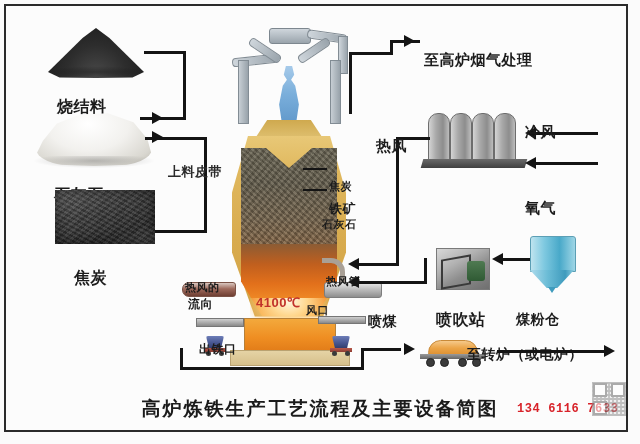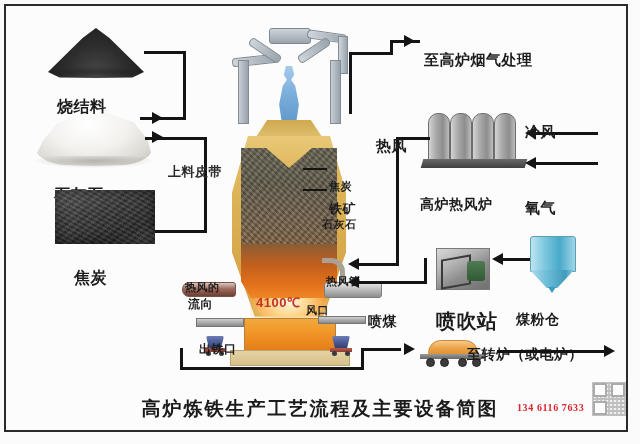"高炉热风炉" div.lbl { html: <div>高炉热风炉</div> -> none }
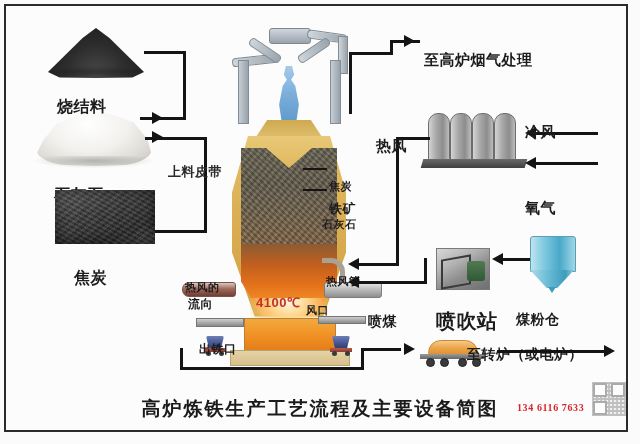"喷吹站" div.lbl { font-family: Liberation Mono, monospace -> none; font-size: 20px -> 16px }
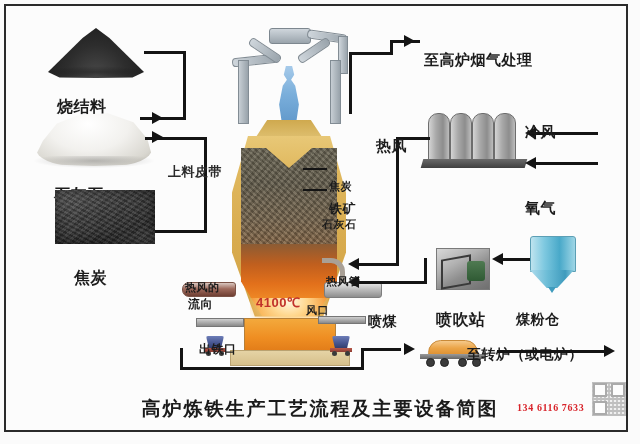"134 6116 7633" #phone { font-family: Liberation Serif, serif -> Liberation Mono, monospace; font-size: 10px -> 12px }
